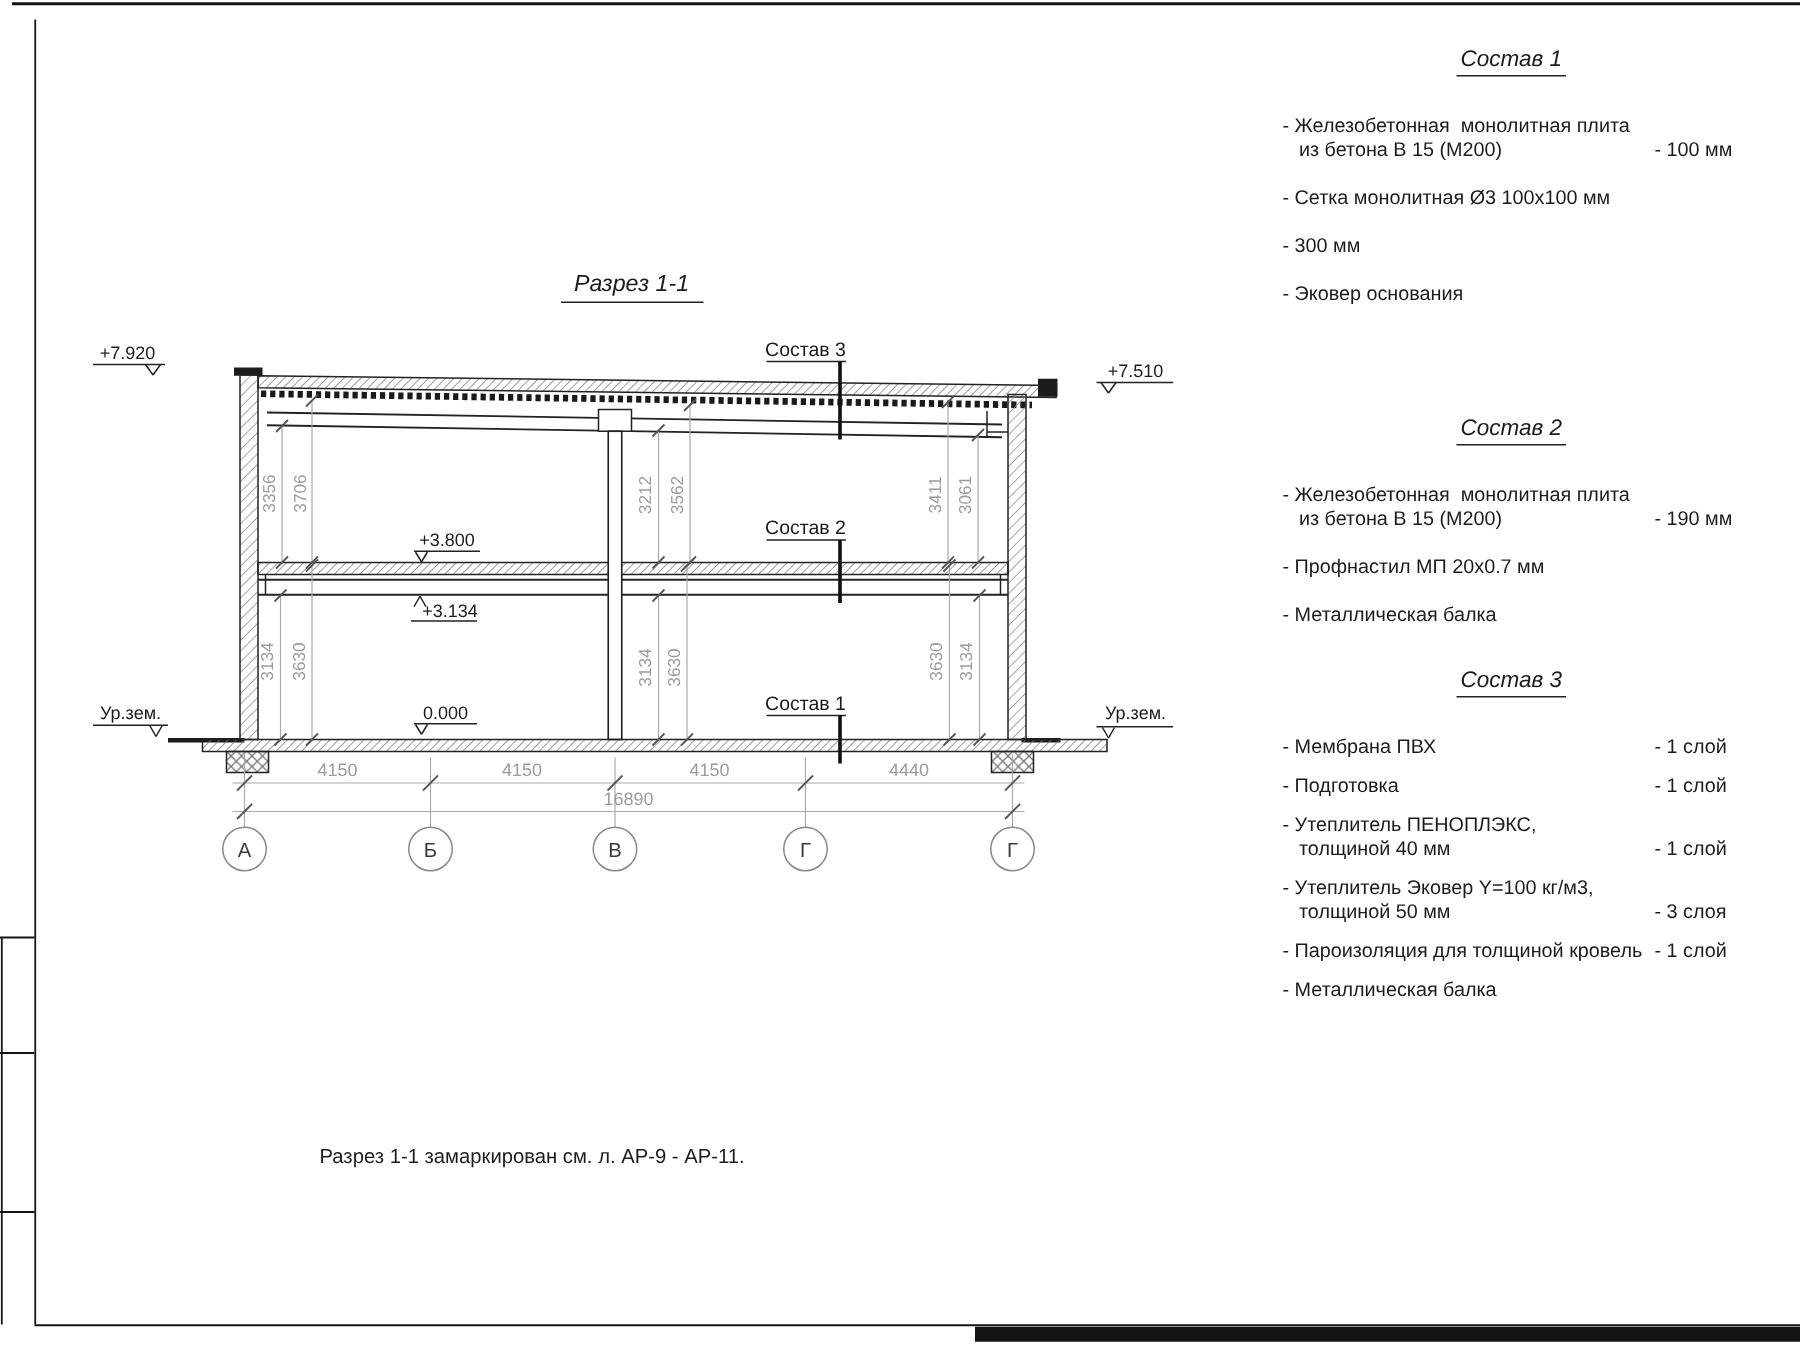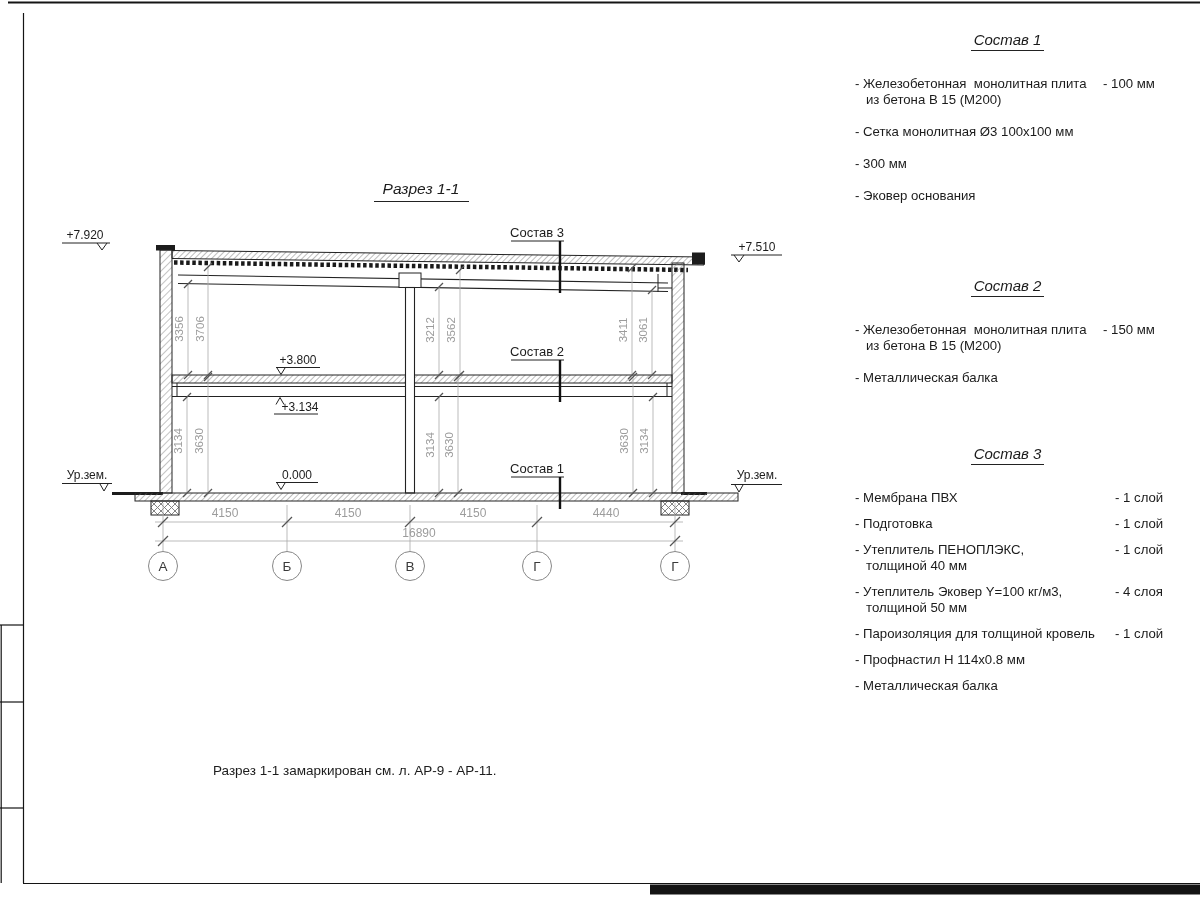"- Железобетонная монолитная плита" .item { align-items: none -> flex-end }
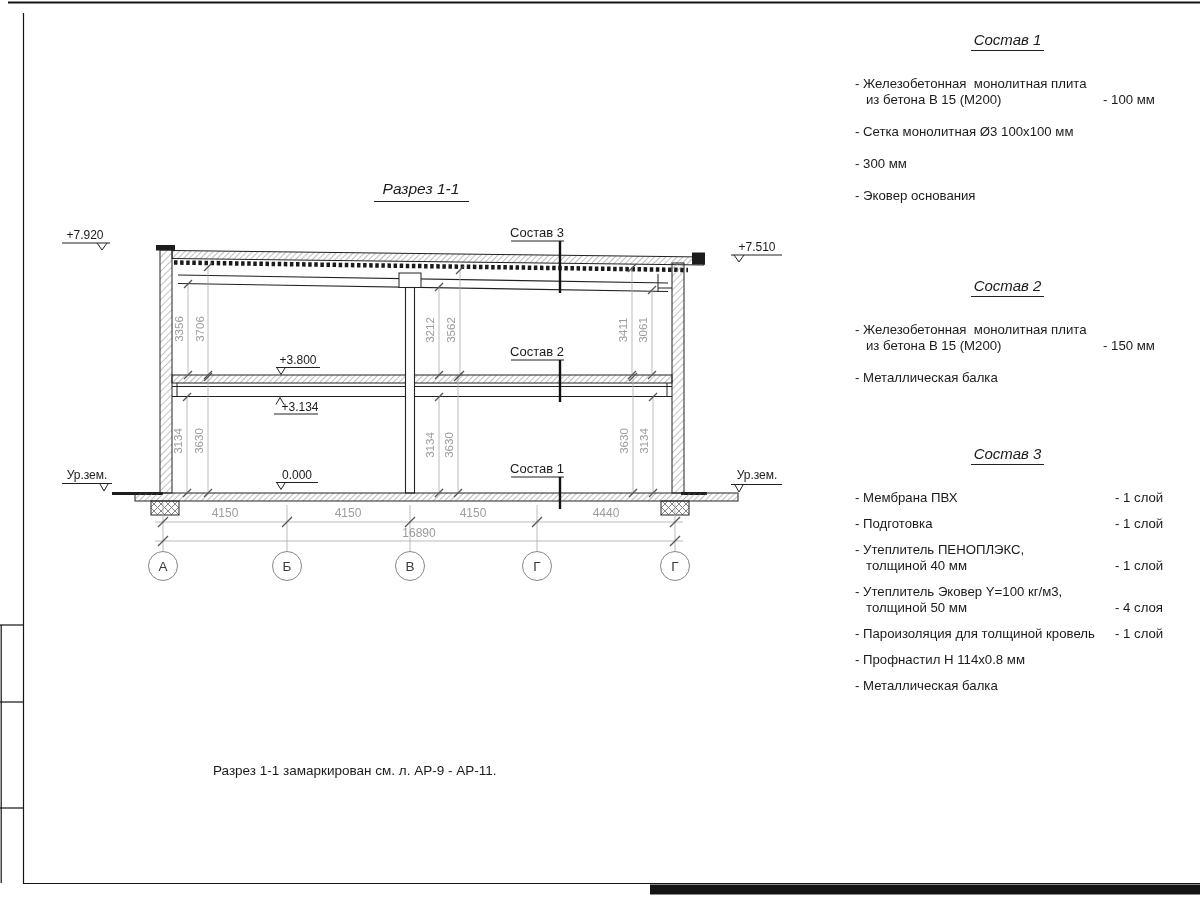"- 150 мм" div.value { text: 150 -> 190 }
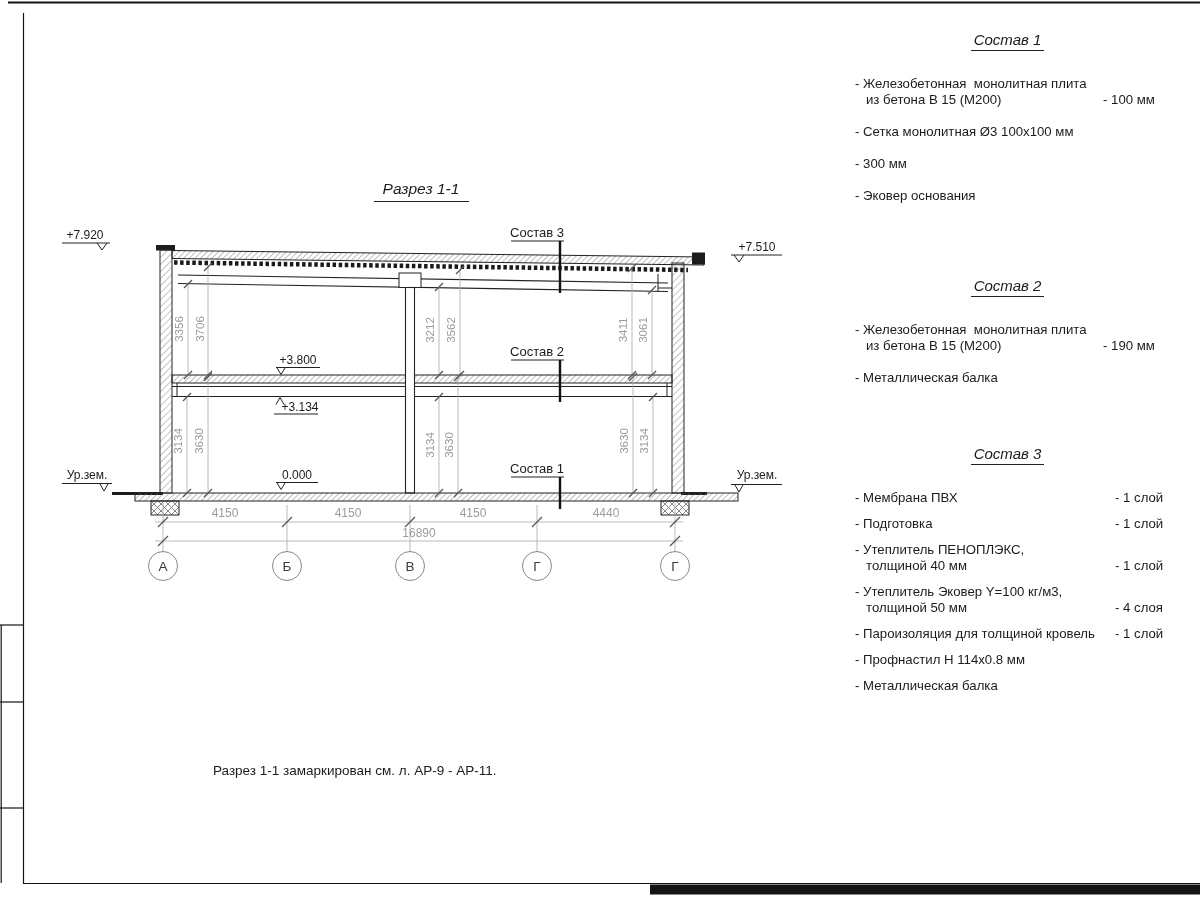"- Профнастил МП 20x0.7 мм" div.item { html: none -> <div> <div>- Профнастил МП 20x0.7 мм</div> <div></div> </div> }
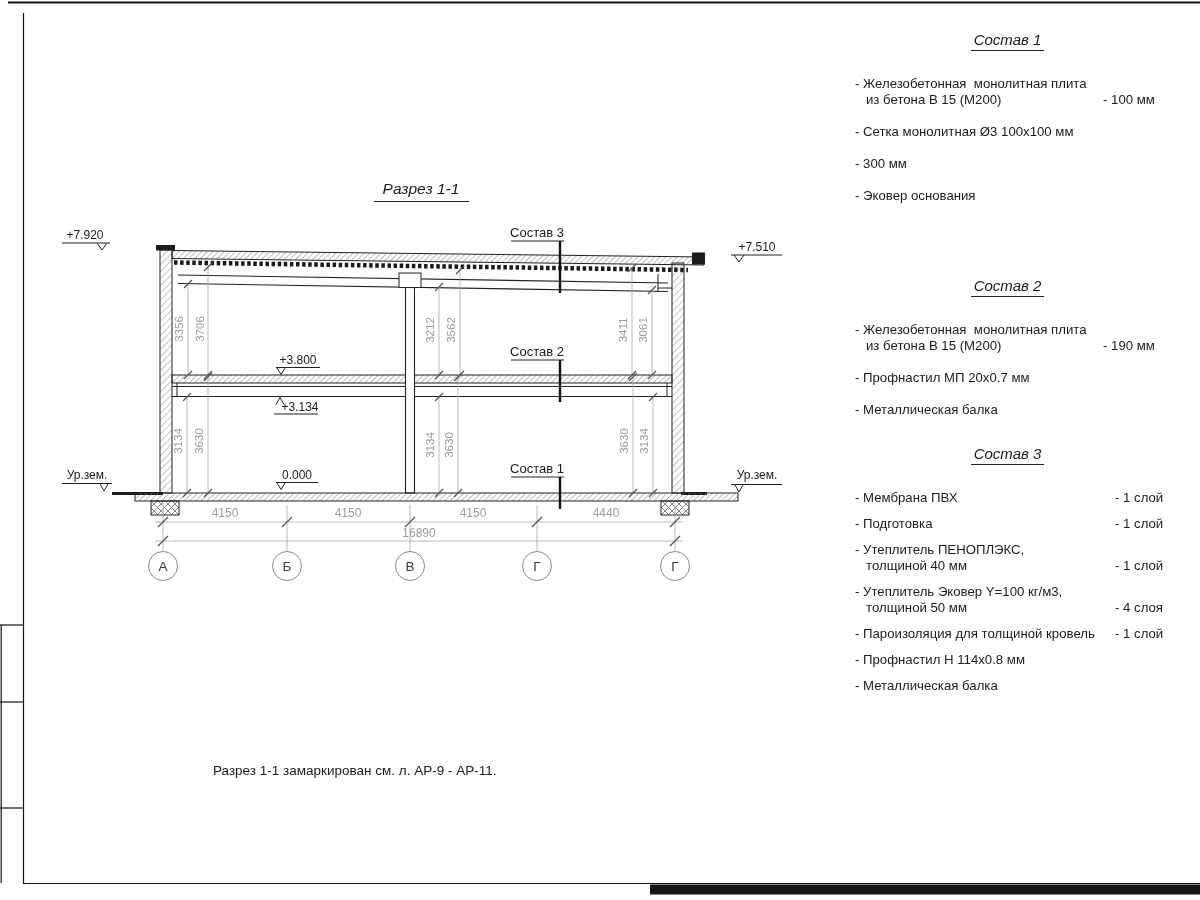"- Мембрана ПВХ" .sec3 .item { gap: 12px -> none }
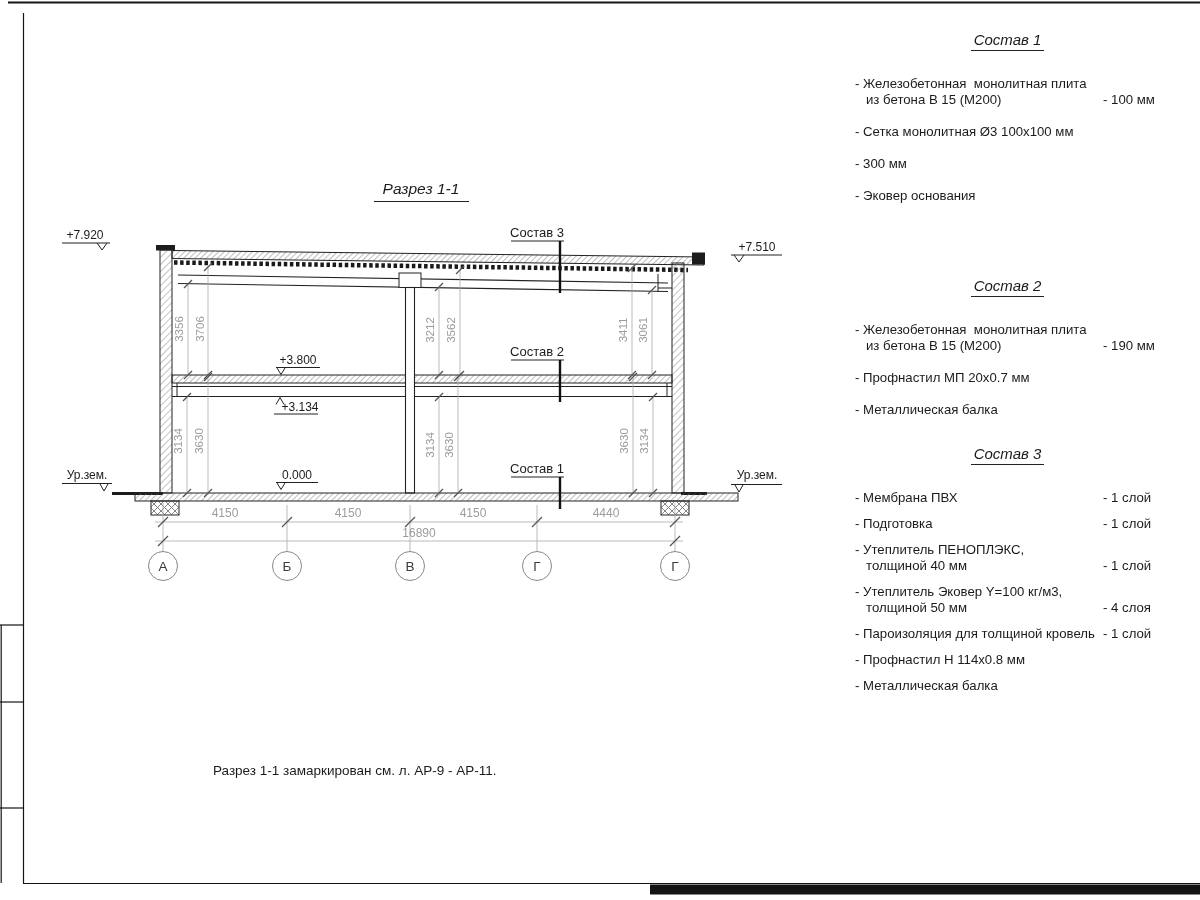"- 4 слоя" div.value { text: 4 -> 3 }
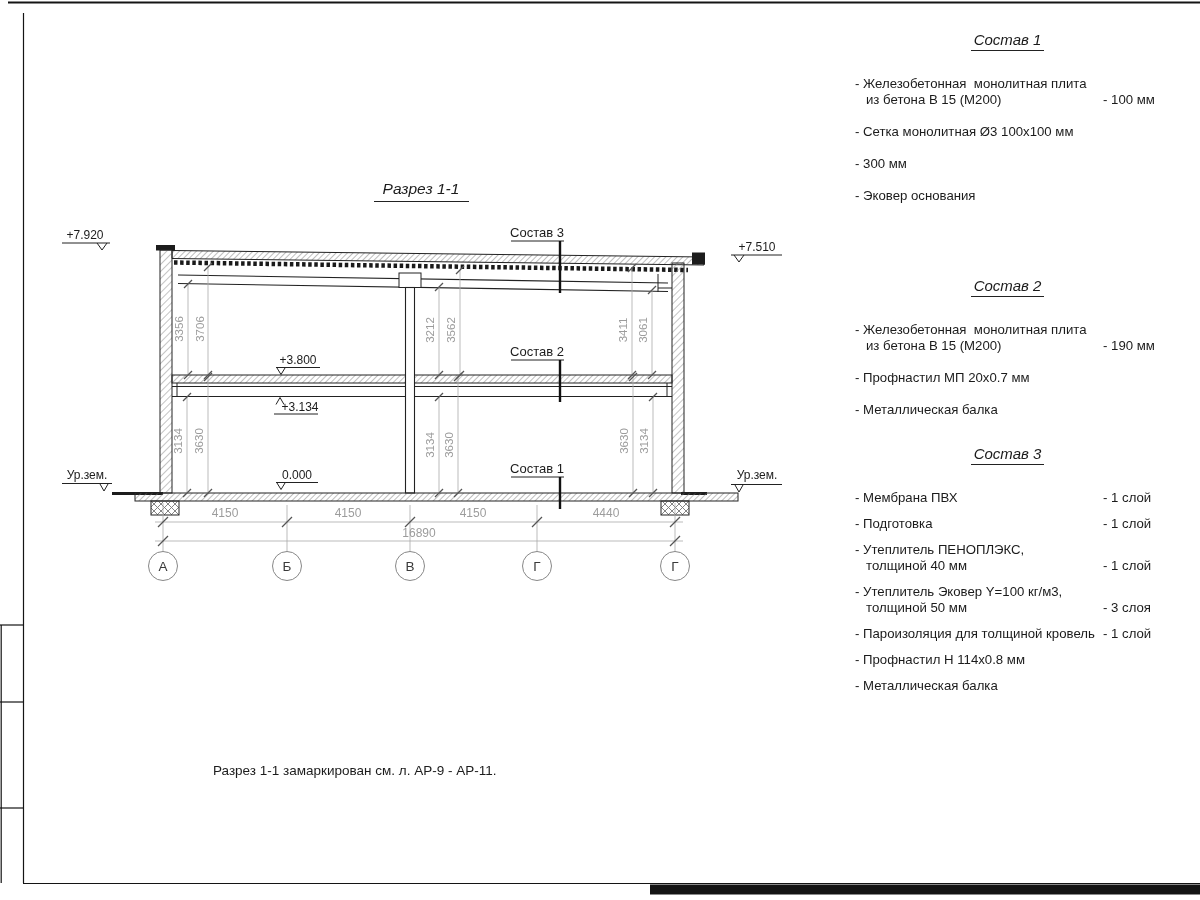"- Профнастил Н 114x0.8 мм" div.item { html: <div> <div>- Профнастил Н 114x0.8 мм</div> <div></div> </div> -> none }
